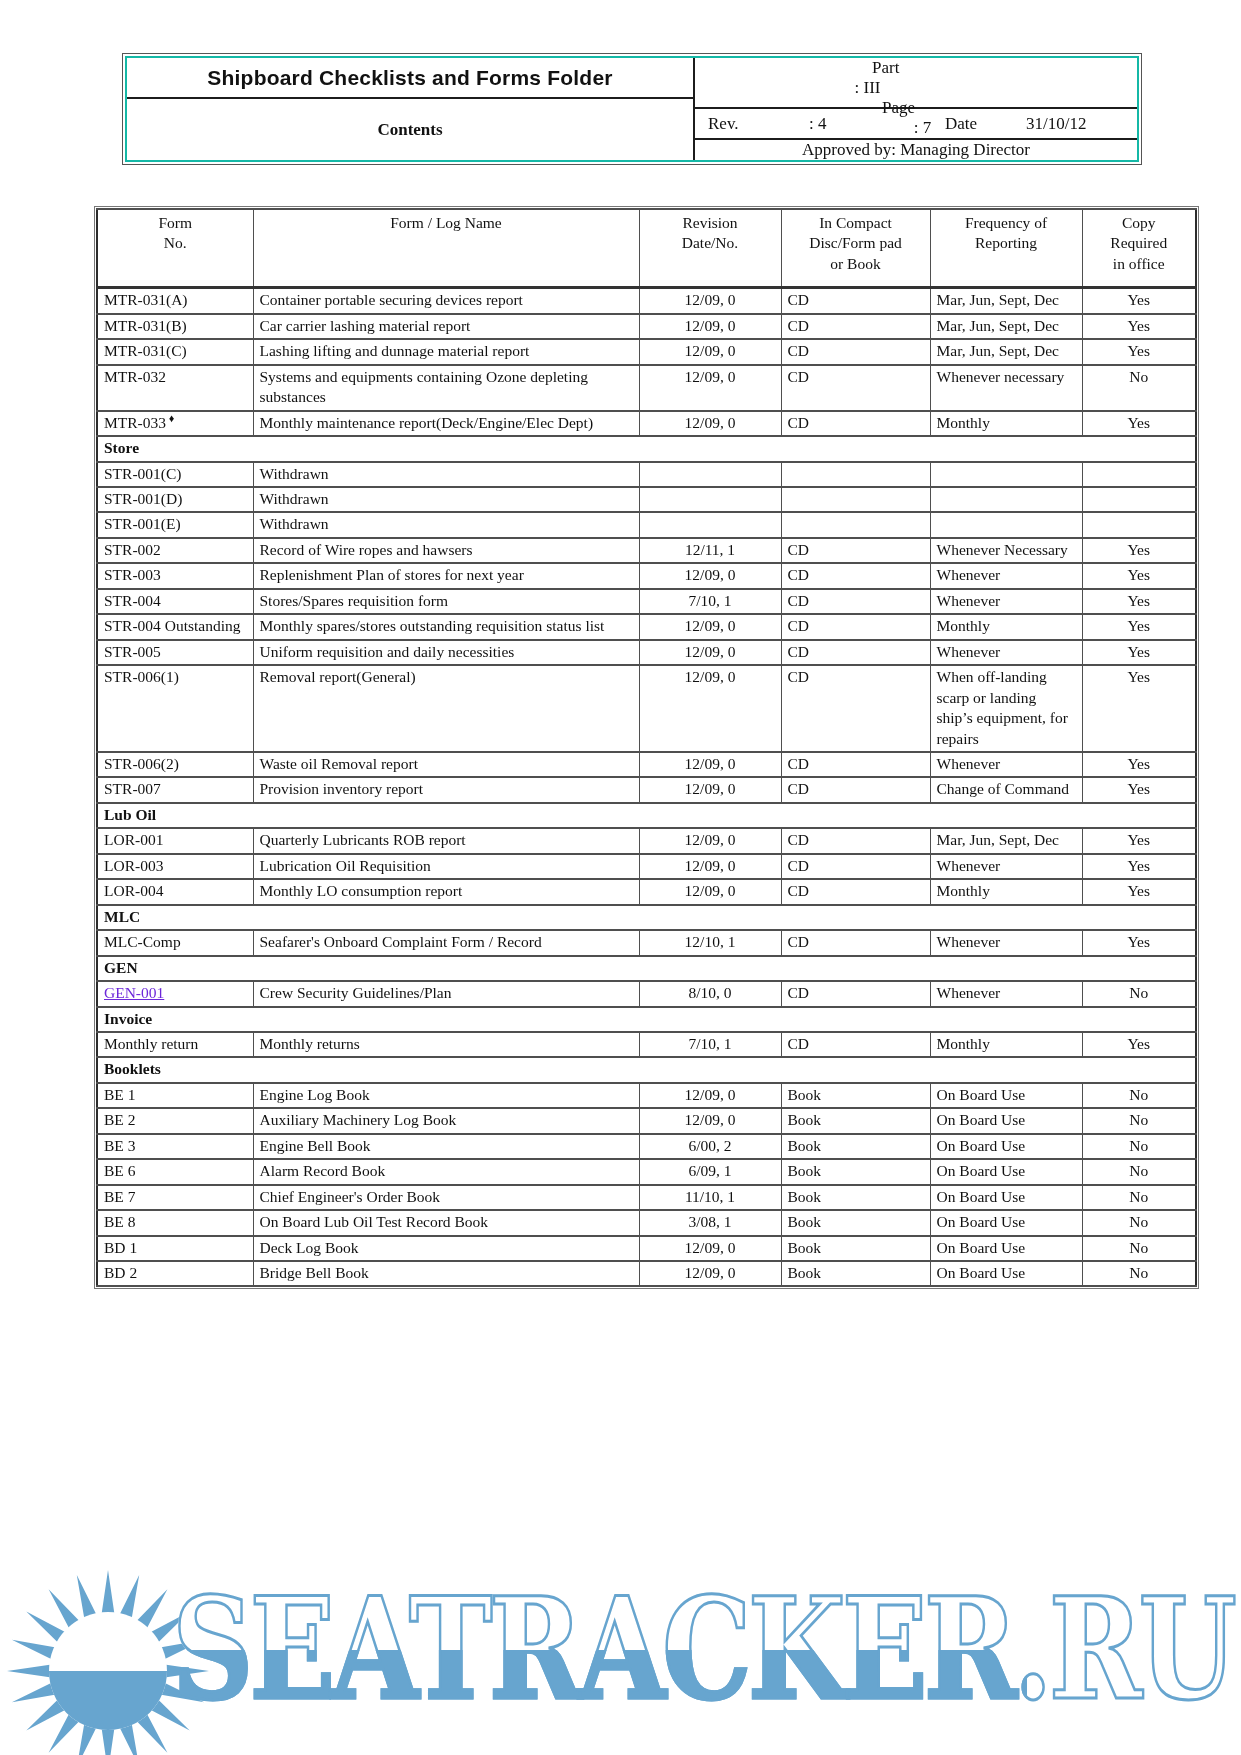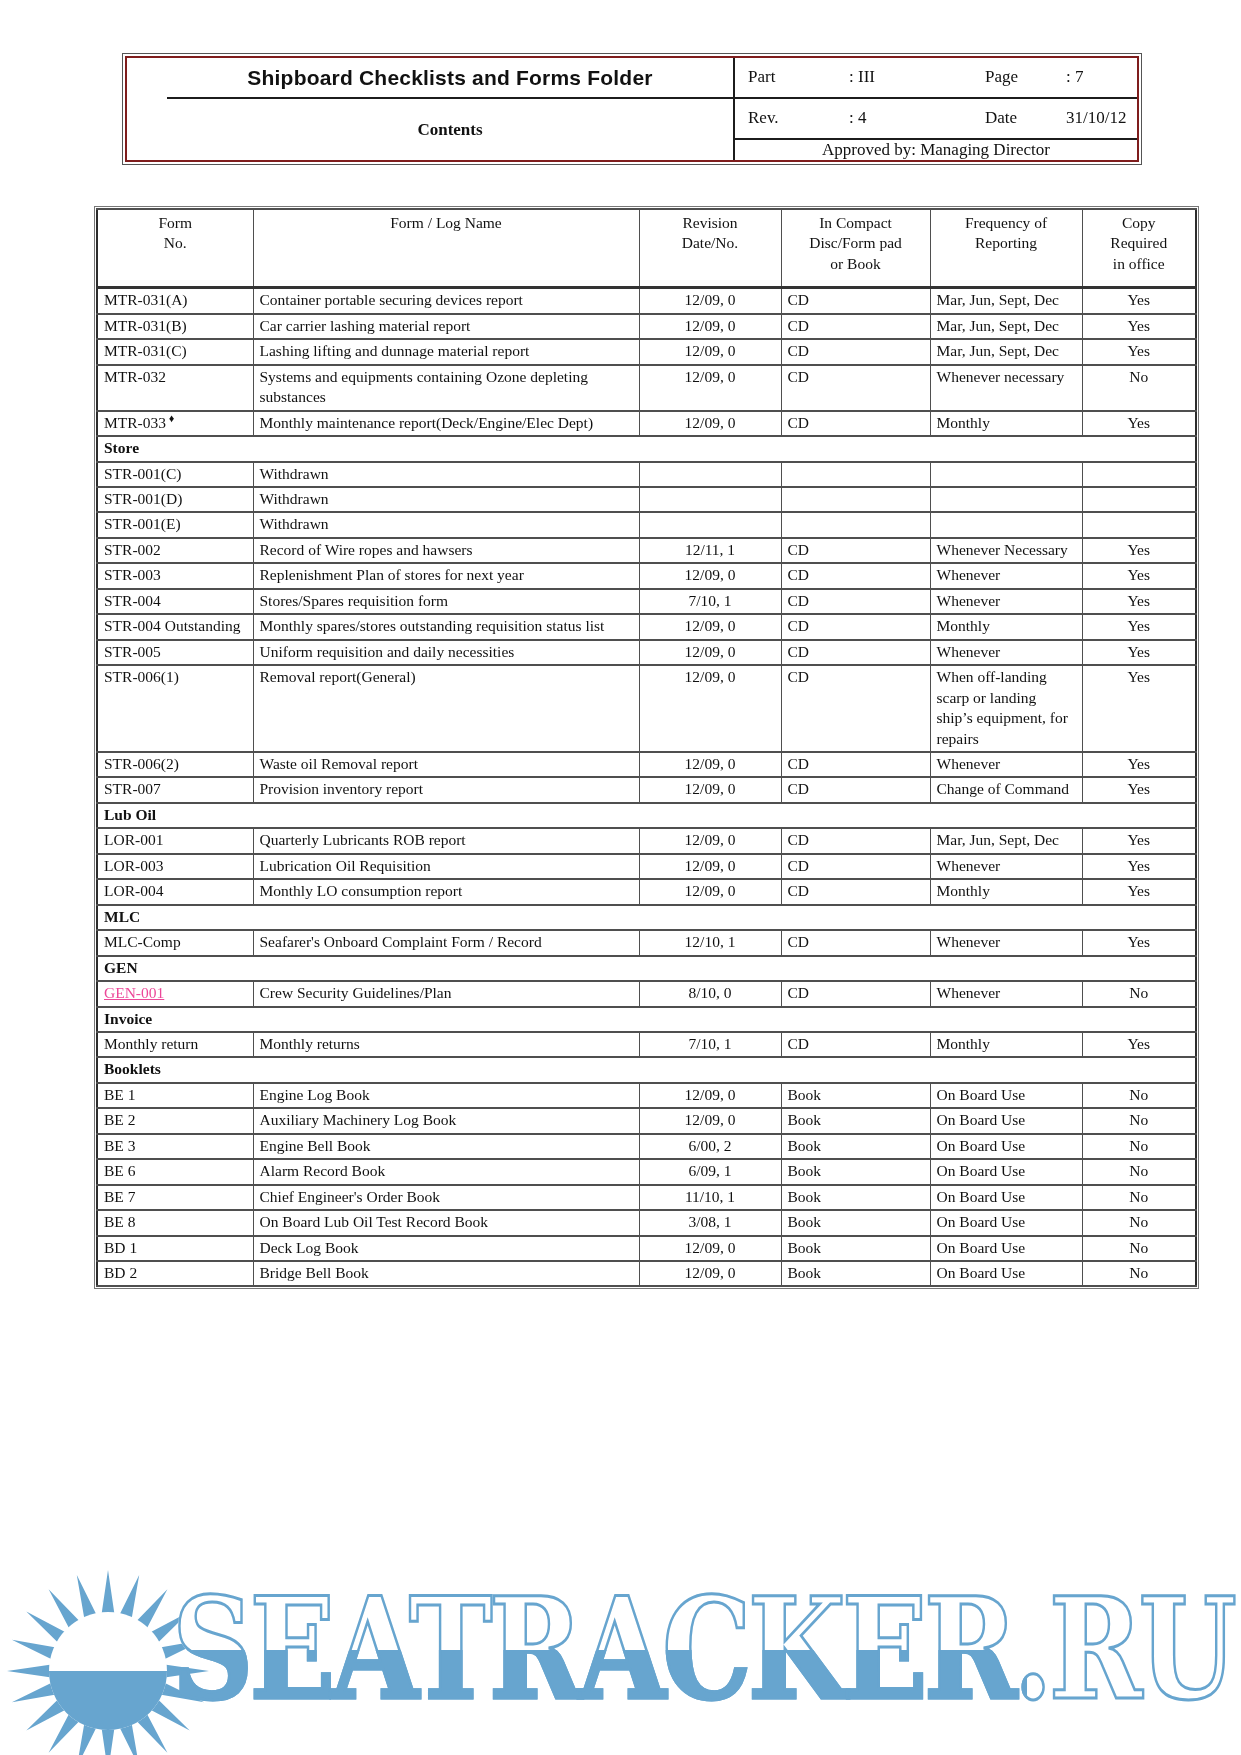"Shipboard Checklists and Forms Folder" .header-inner { border: 2px solid #7f1d1d -> 2px solid #14b8a6; padding-left: 40px -> none }
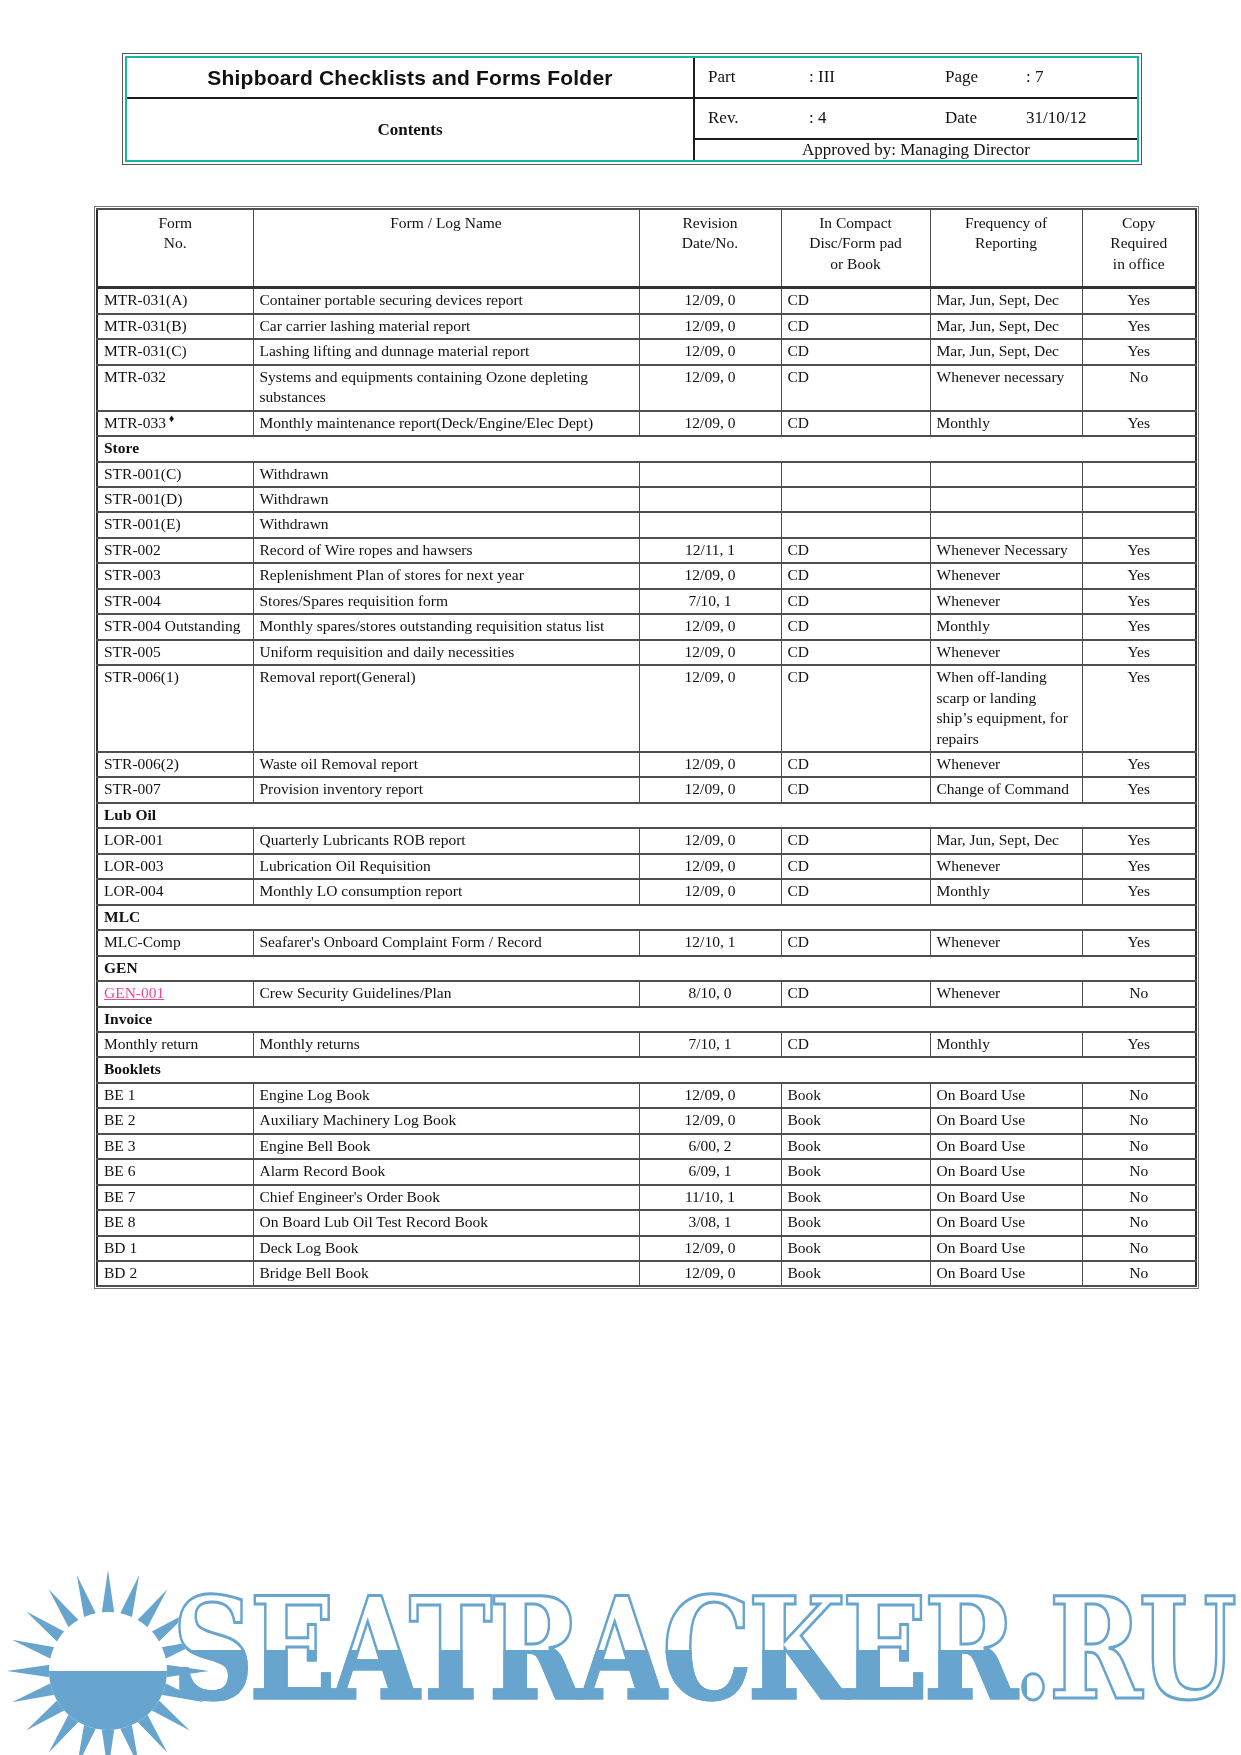"Part" .hrow1 { flex-direction: none -> column }
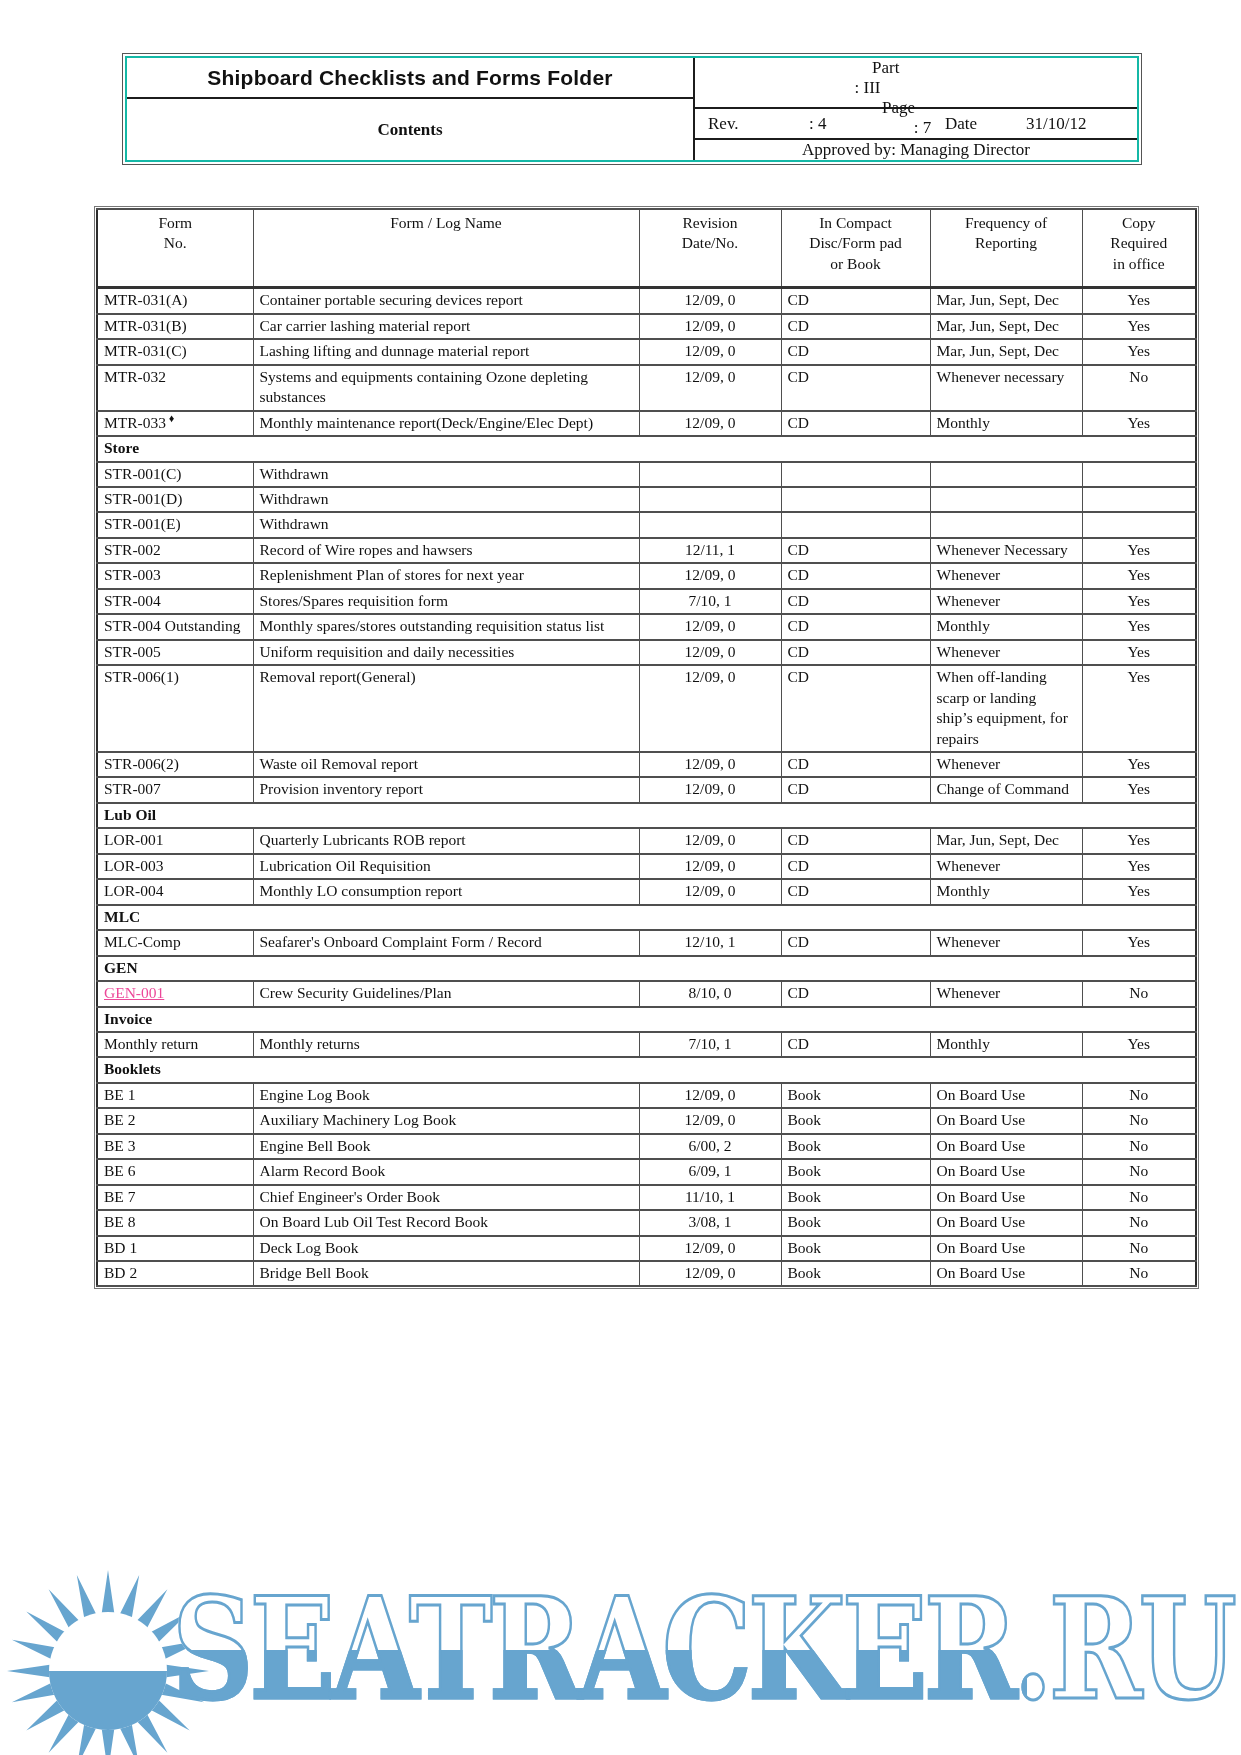"GEN-001" a.doclink { color: #ec4899 -> #6d28d9 }
